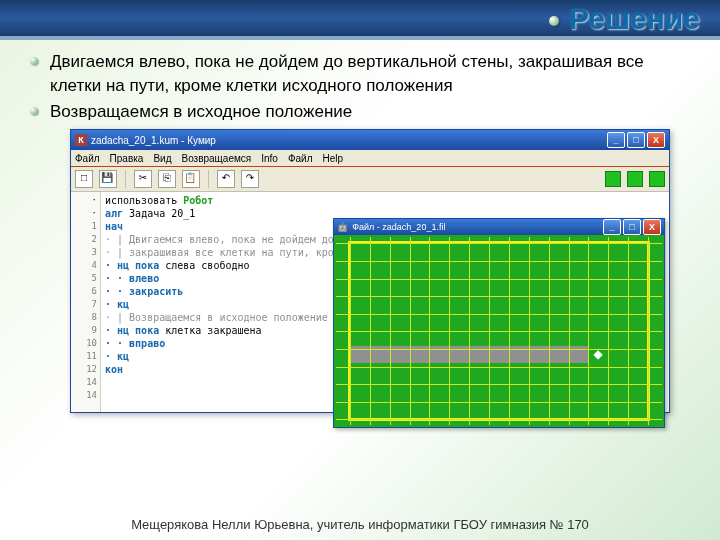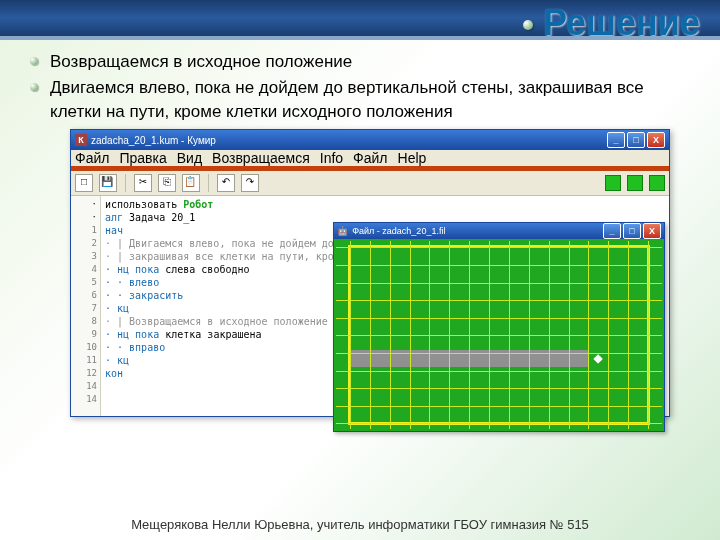"Решение" .title { font-size: 36px -> 30px }
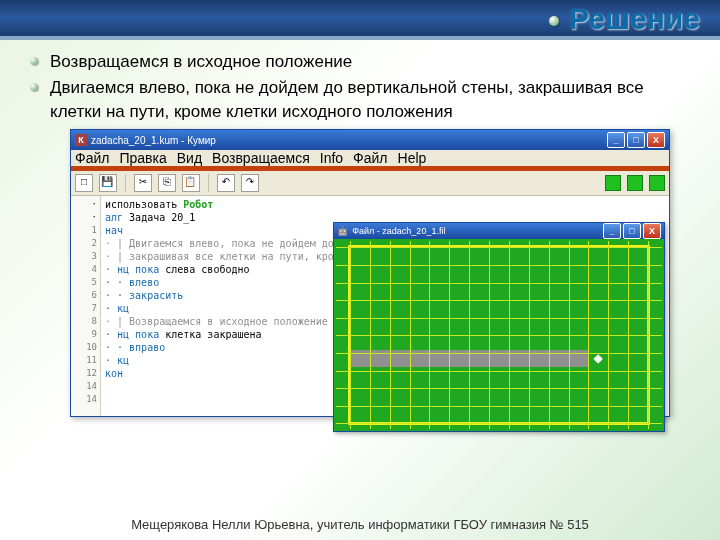"Возвращаемся в исходное положение" div.bullet { order: before "Двигаемся влево, пока не дойдем" -> after "Двигаемся влево, пока не дойдем" }
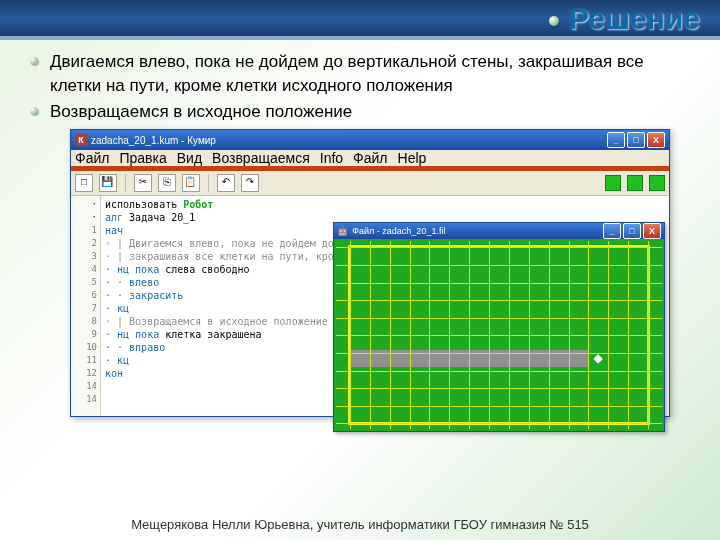"Файл" .menubar { border-bottom: 5px solid #c2410c -> 1px solid #c2410c; font-size: 14px -> 10px }
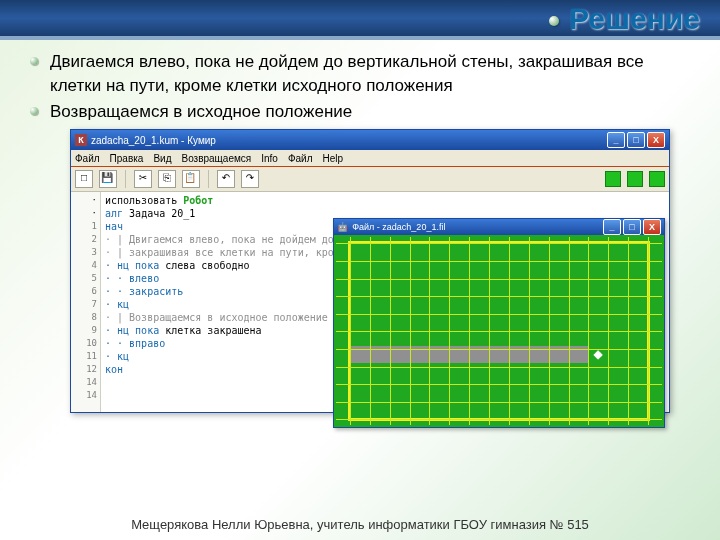"алг" .kw { font-weight: normal -> bold }
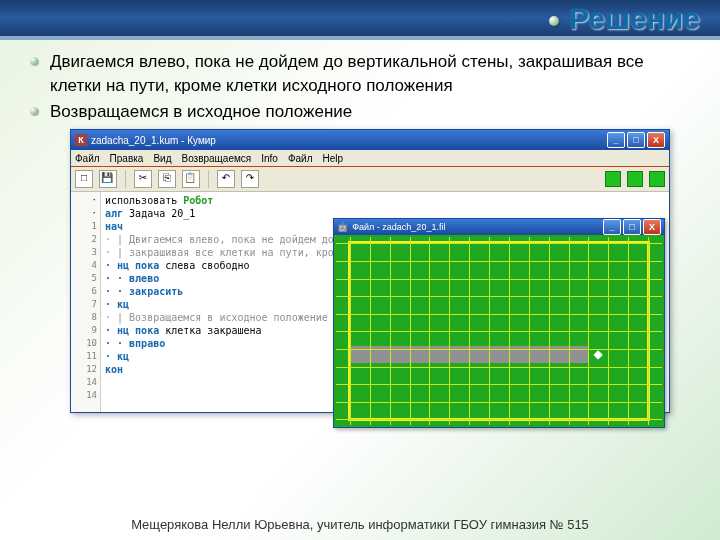"Мещерякова Нелли Юрьевна, учитель" div.footer { text: 515 -> 170 }
